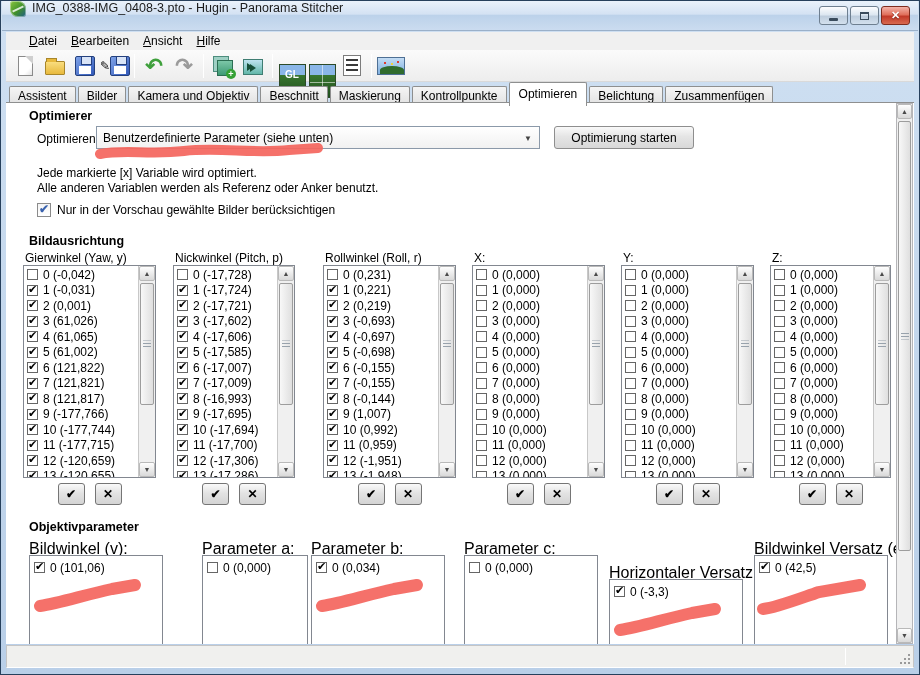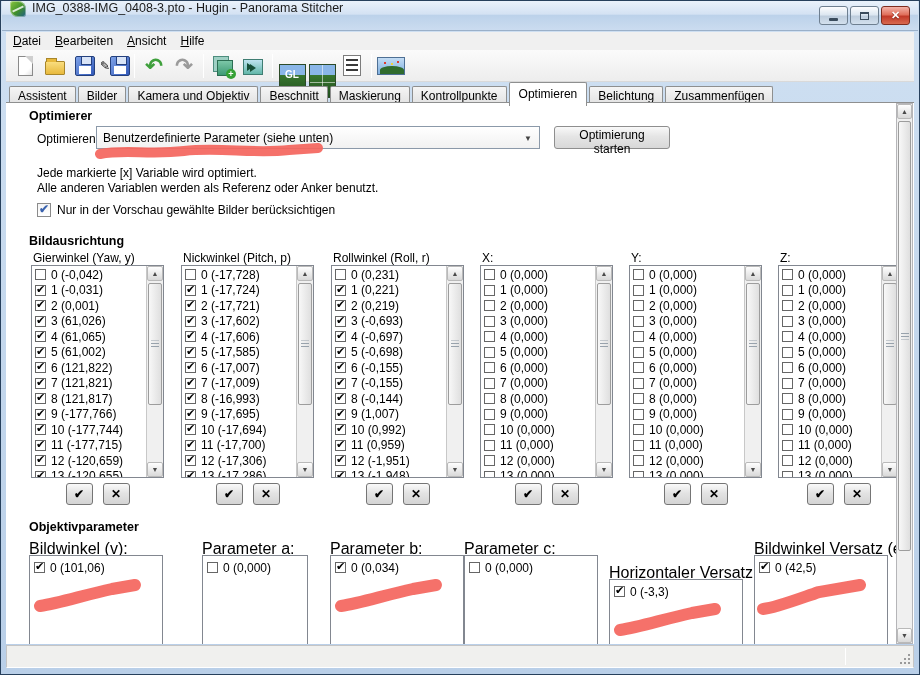"Datei" .menubar { padding-left: 0 -> 16px }
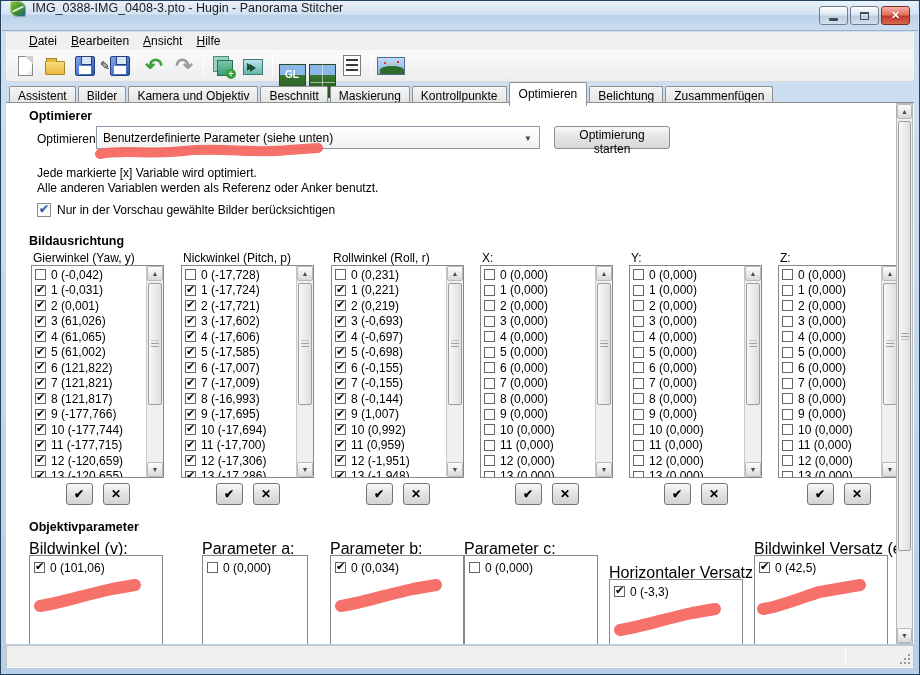"Optimierung starten" .btn { width: 116px -> 140px }
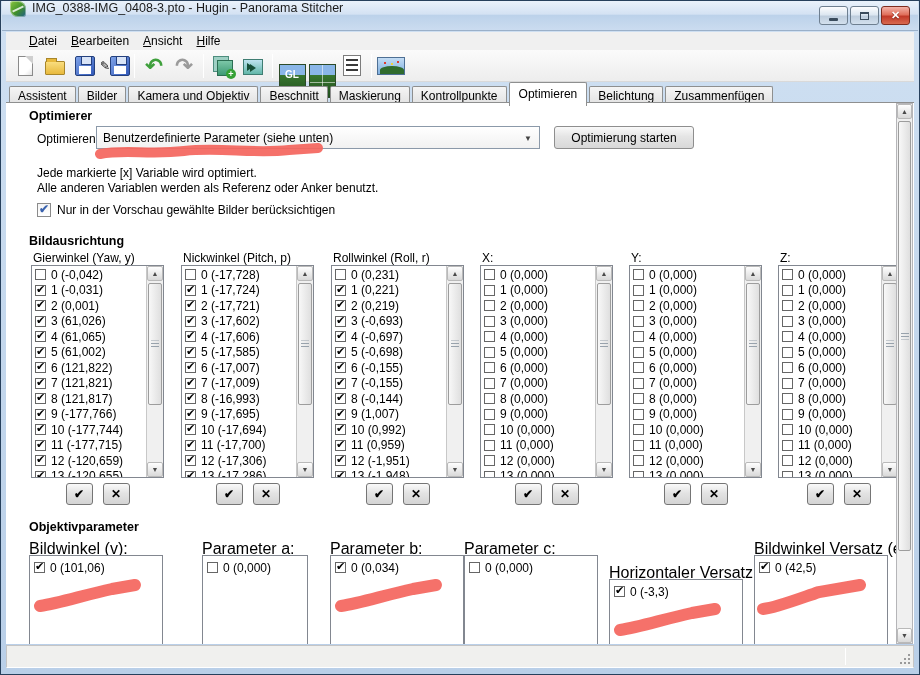"Gierwinkel (Yaw, y)" .var-col { margin-left: 8px -> none }
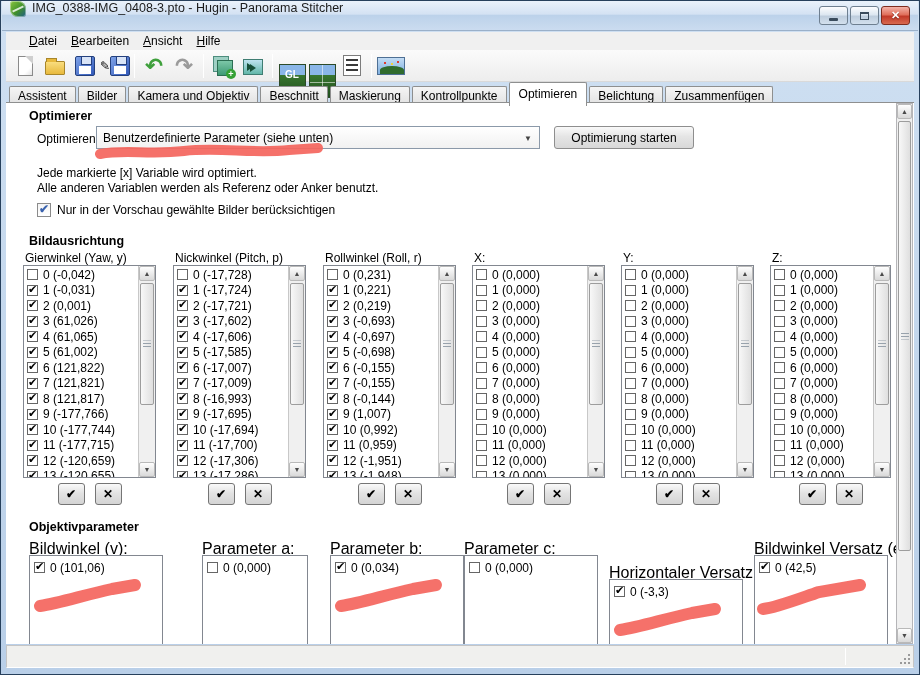"Nickwinkel (Pitch, p)" div.var-col { width: 133px -> 122px }
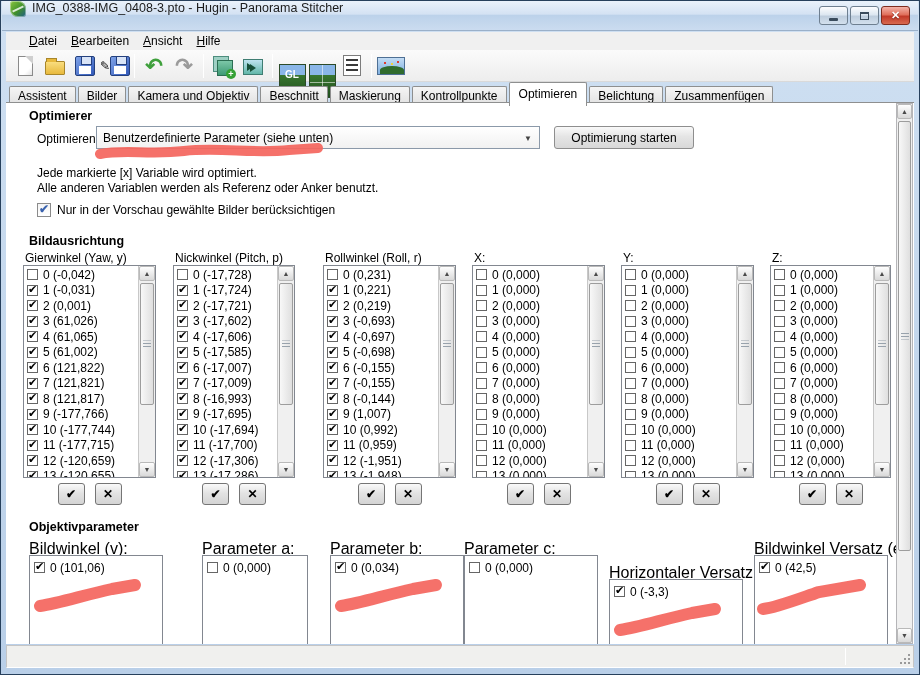"Parameter b:" div.lens-col { left: 324px -> 305px }
